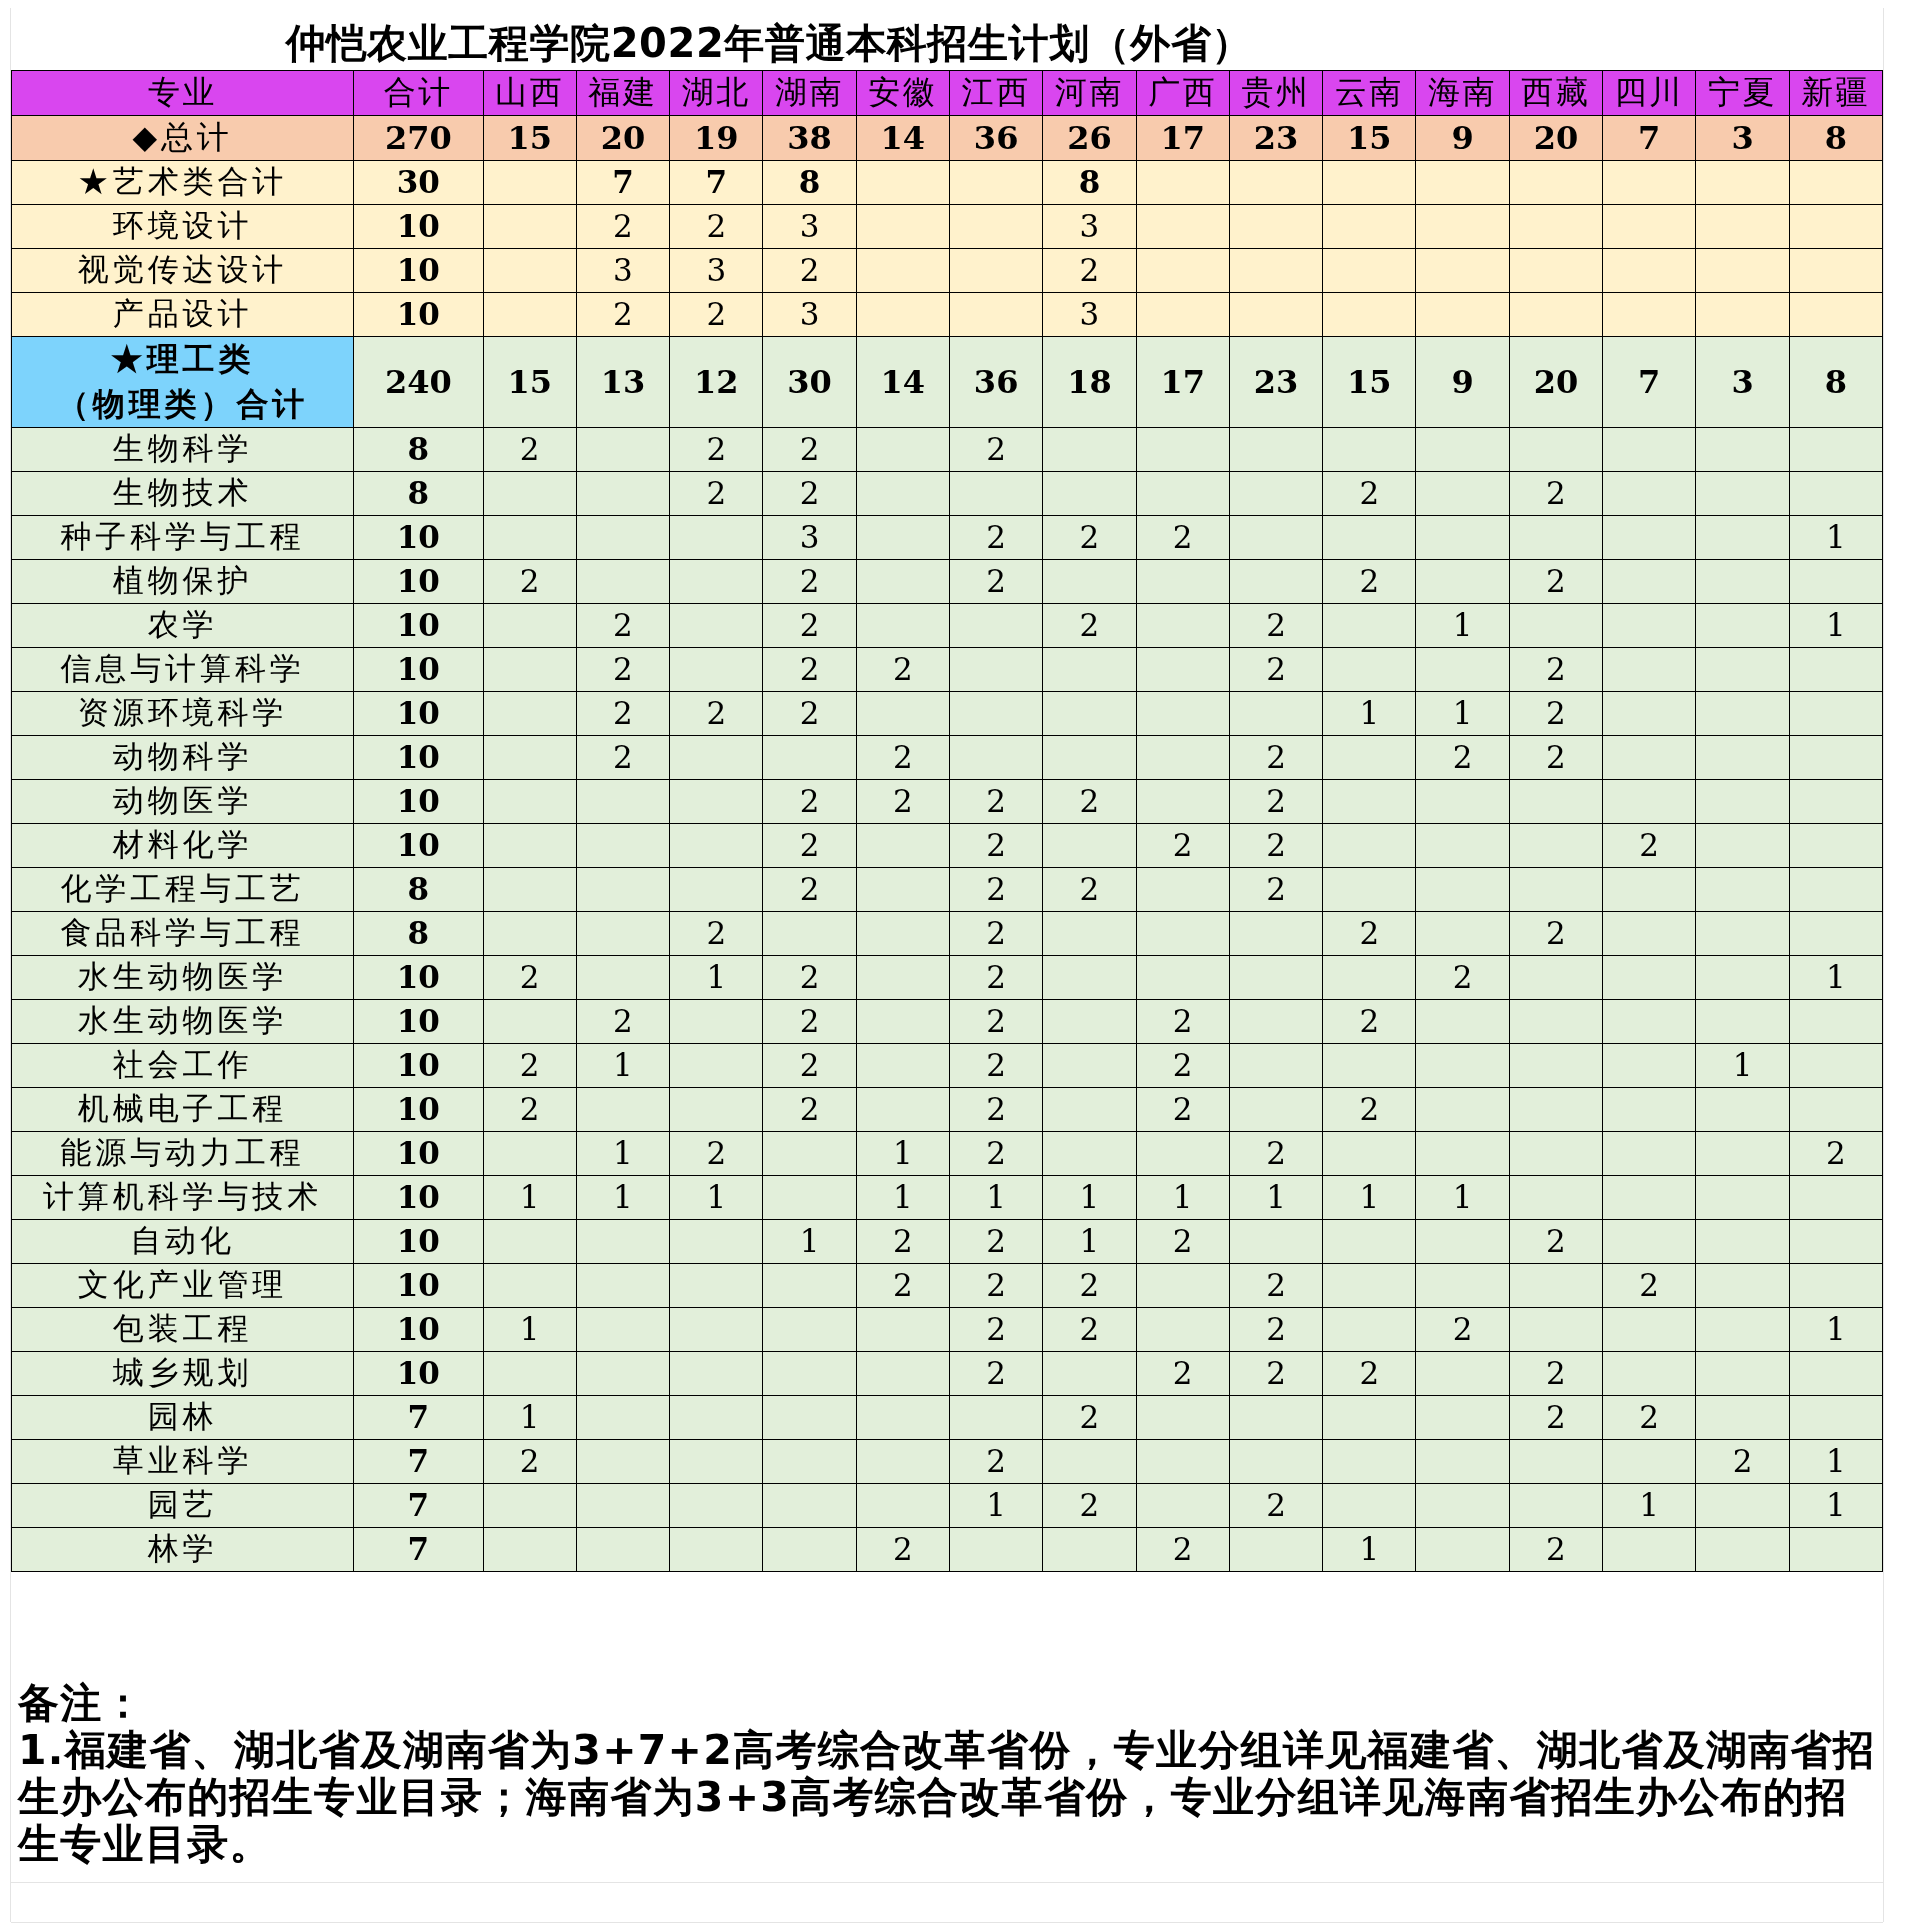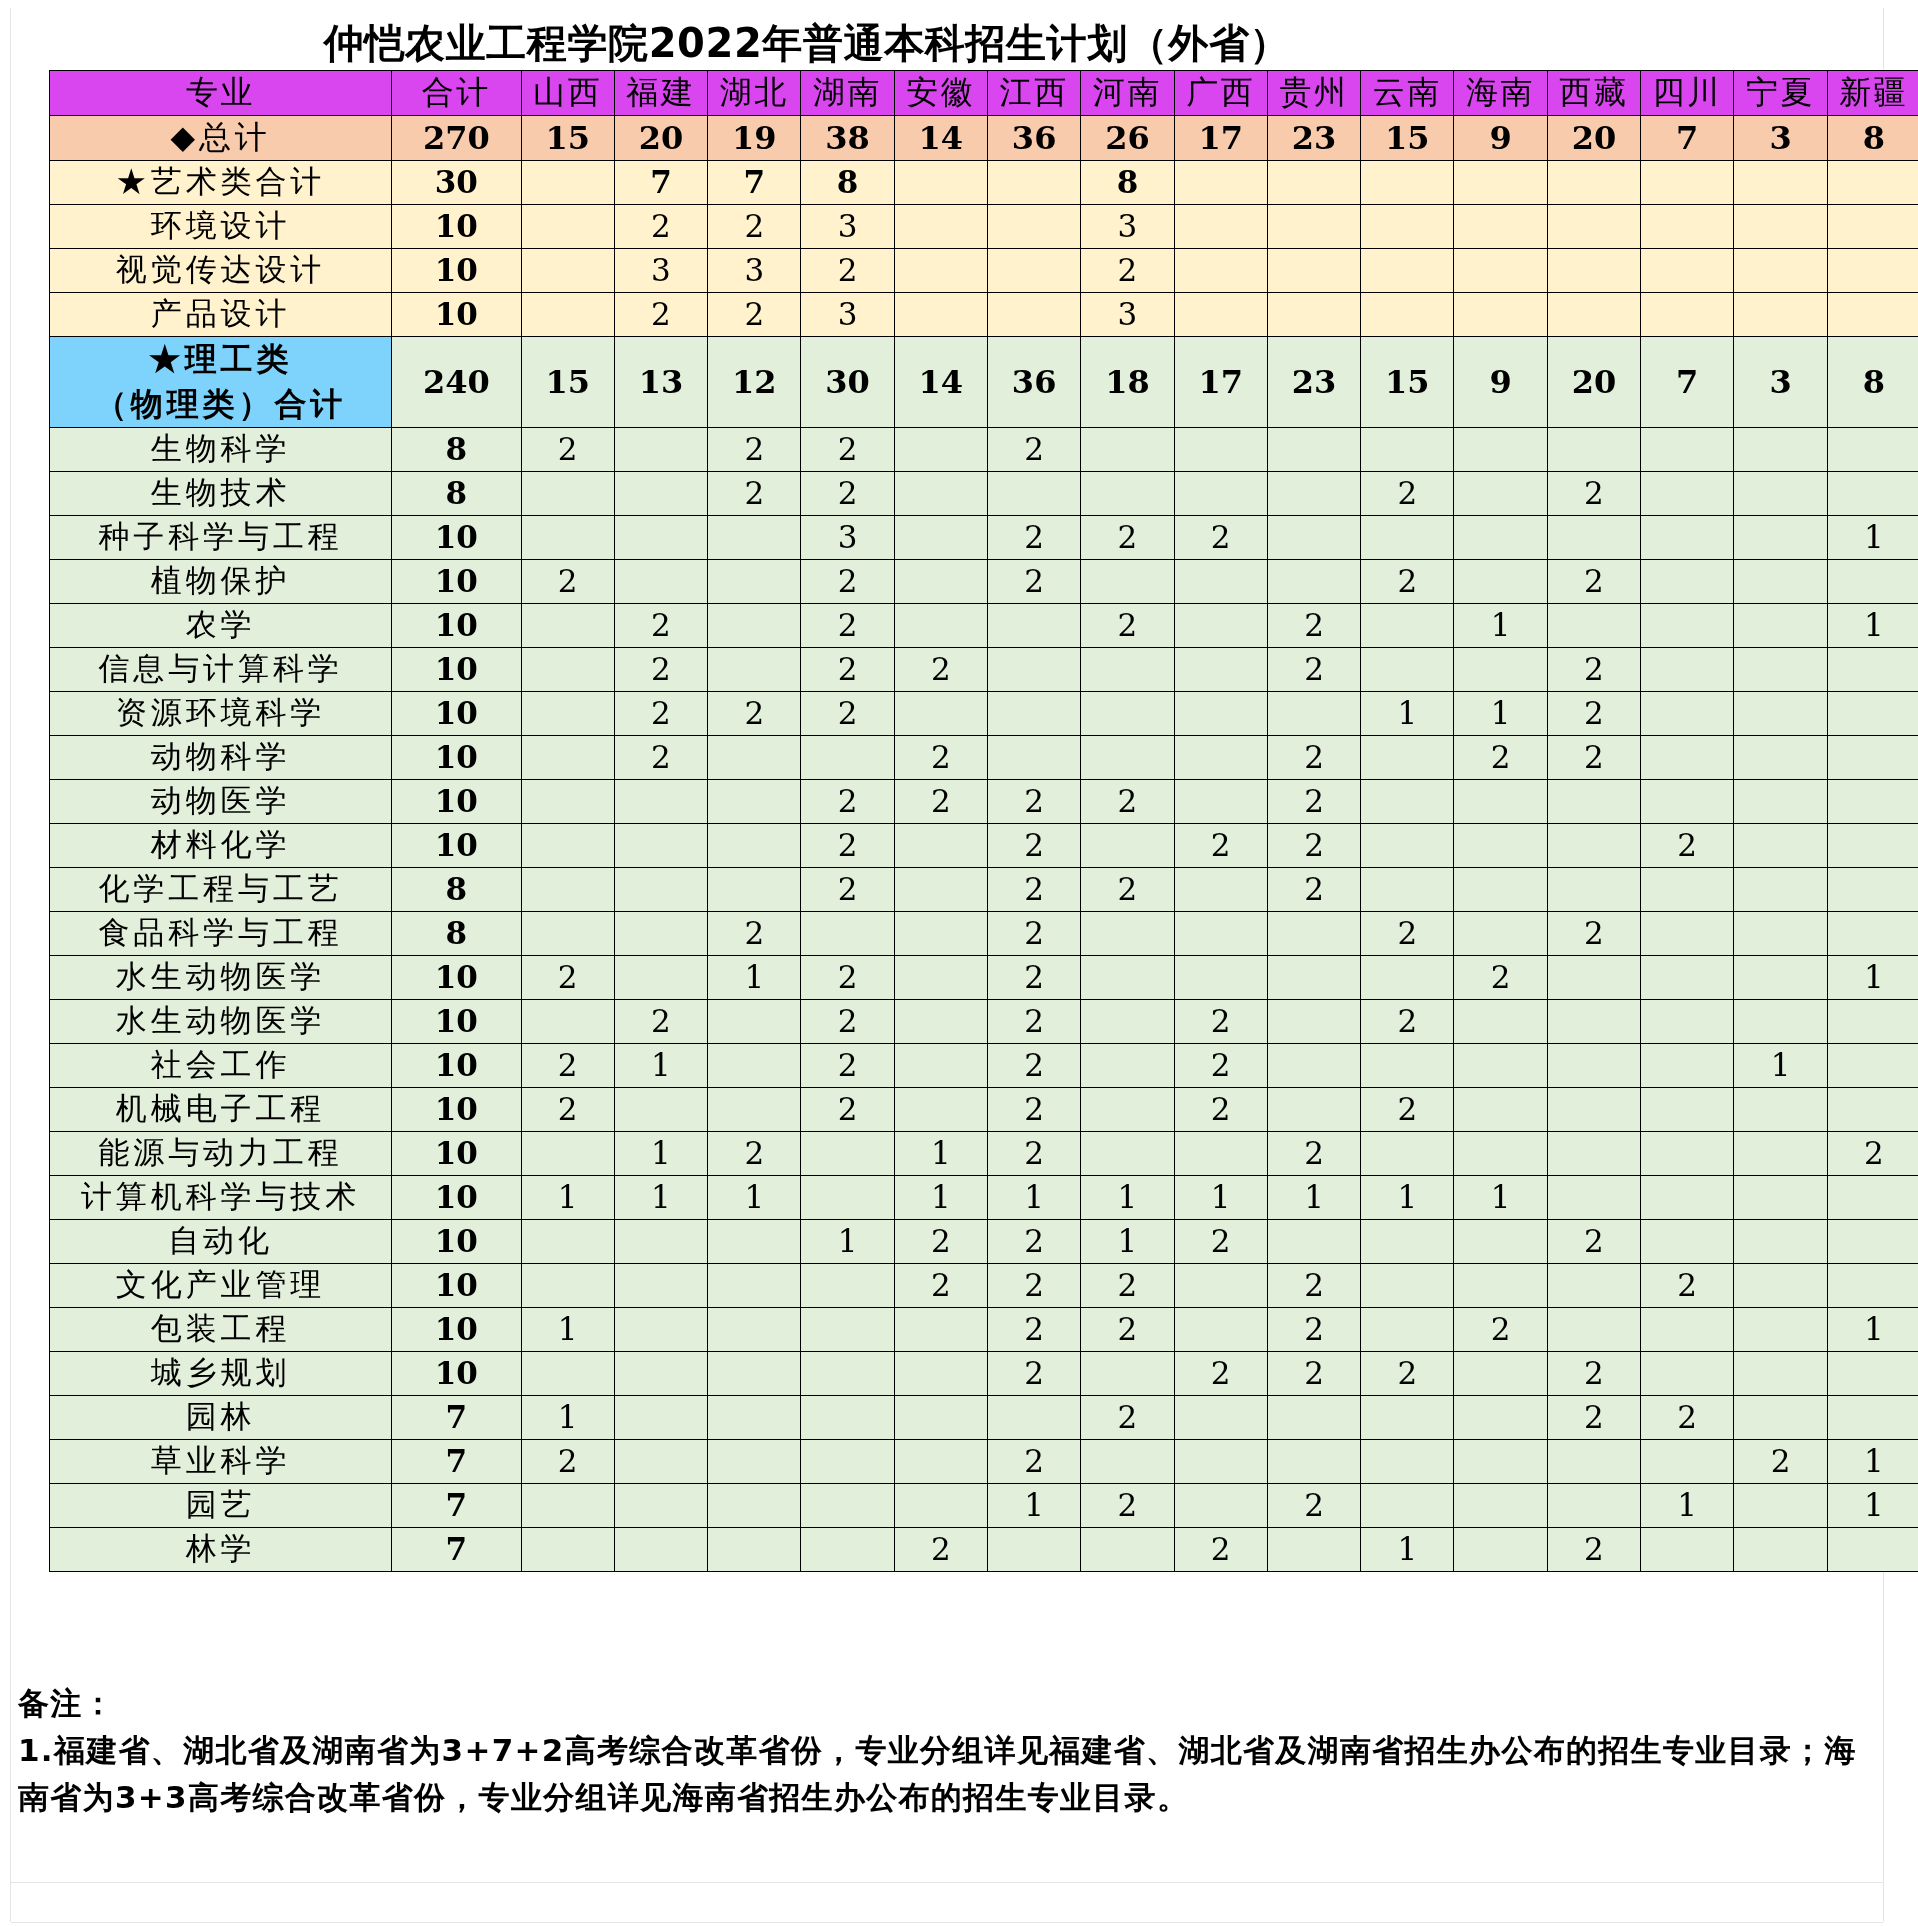"仲恺农业工程学院2022年普通本科招生计划（外省）" .sheet { margin-left: 38px -> none }
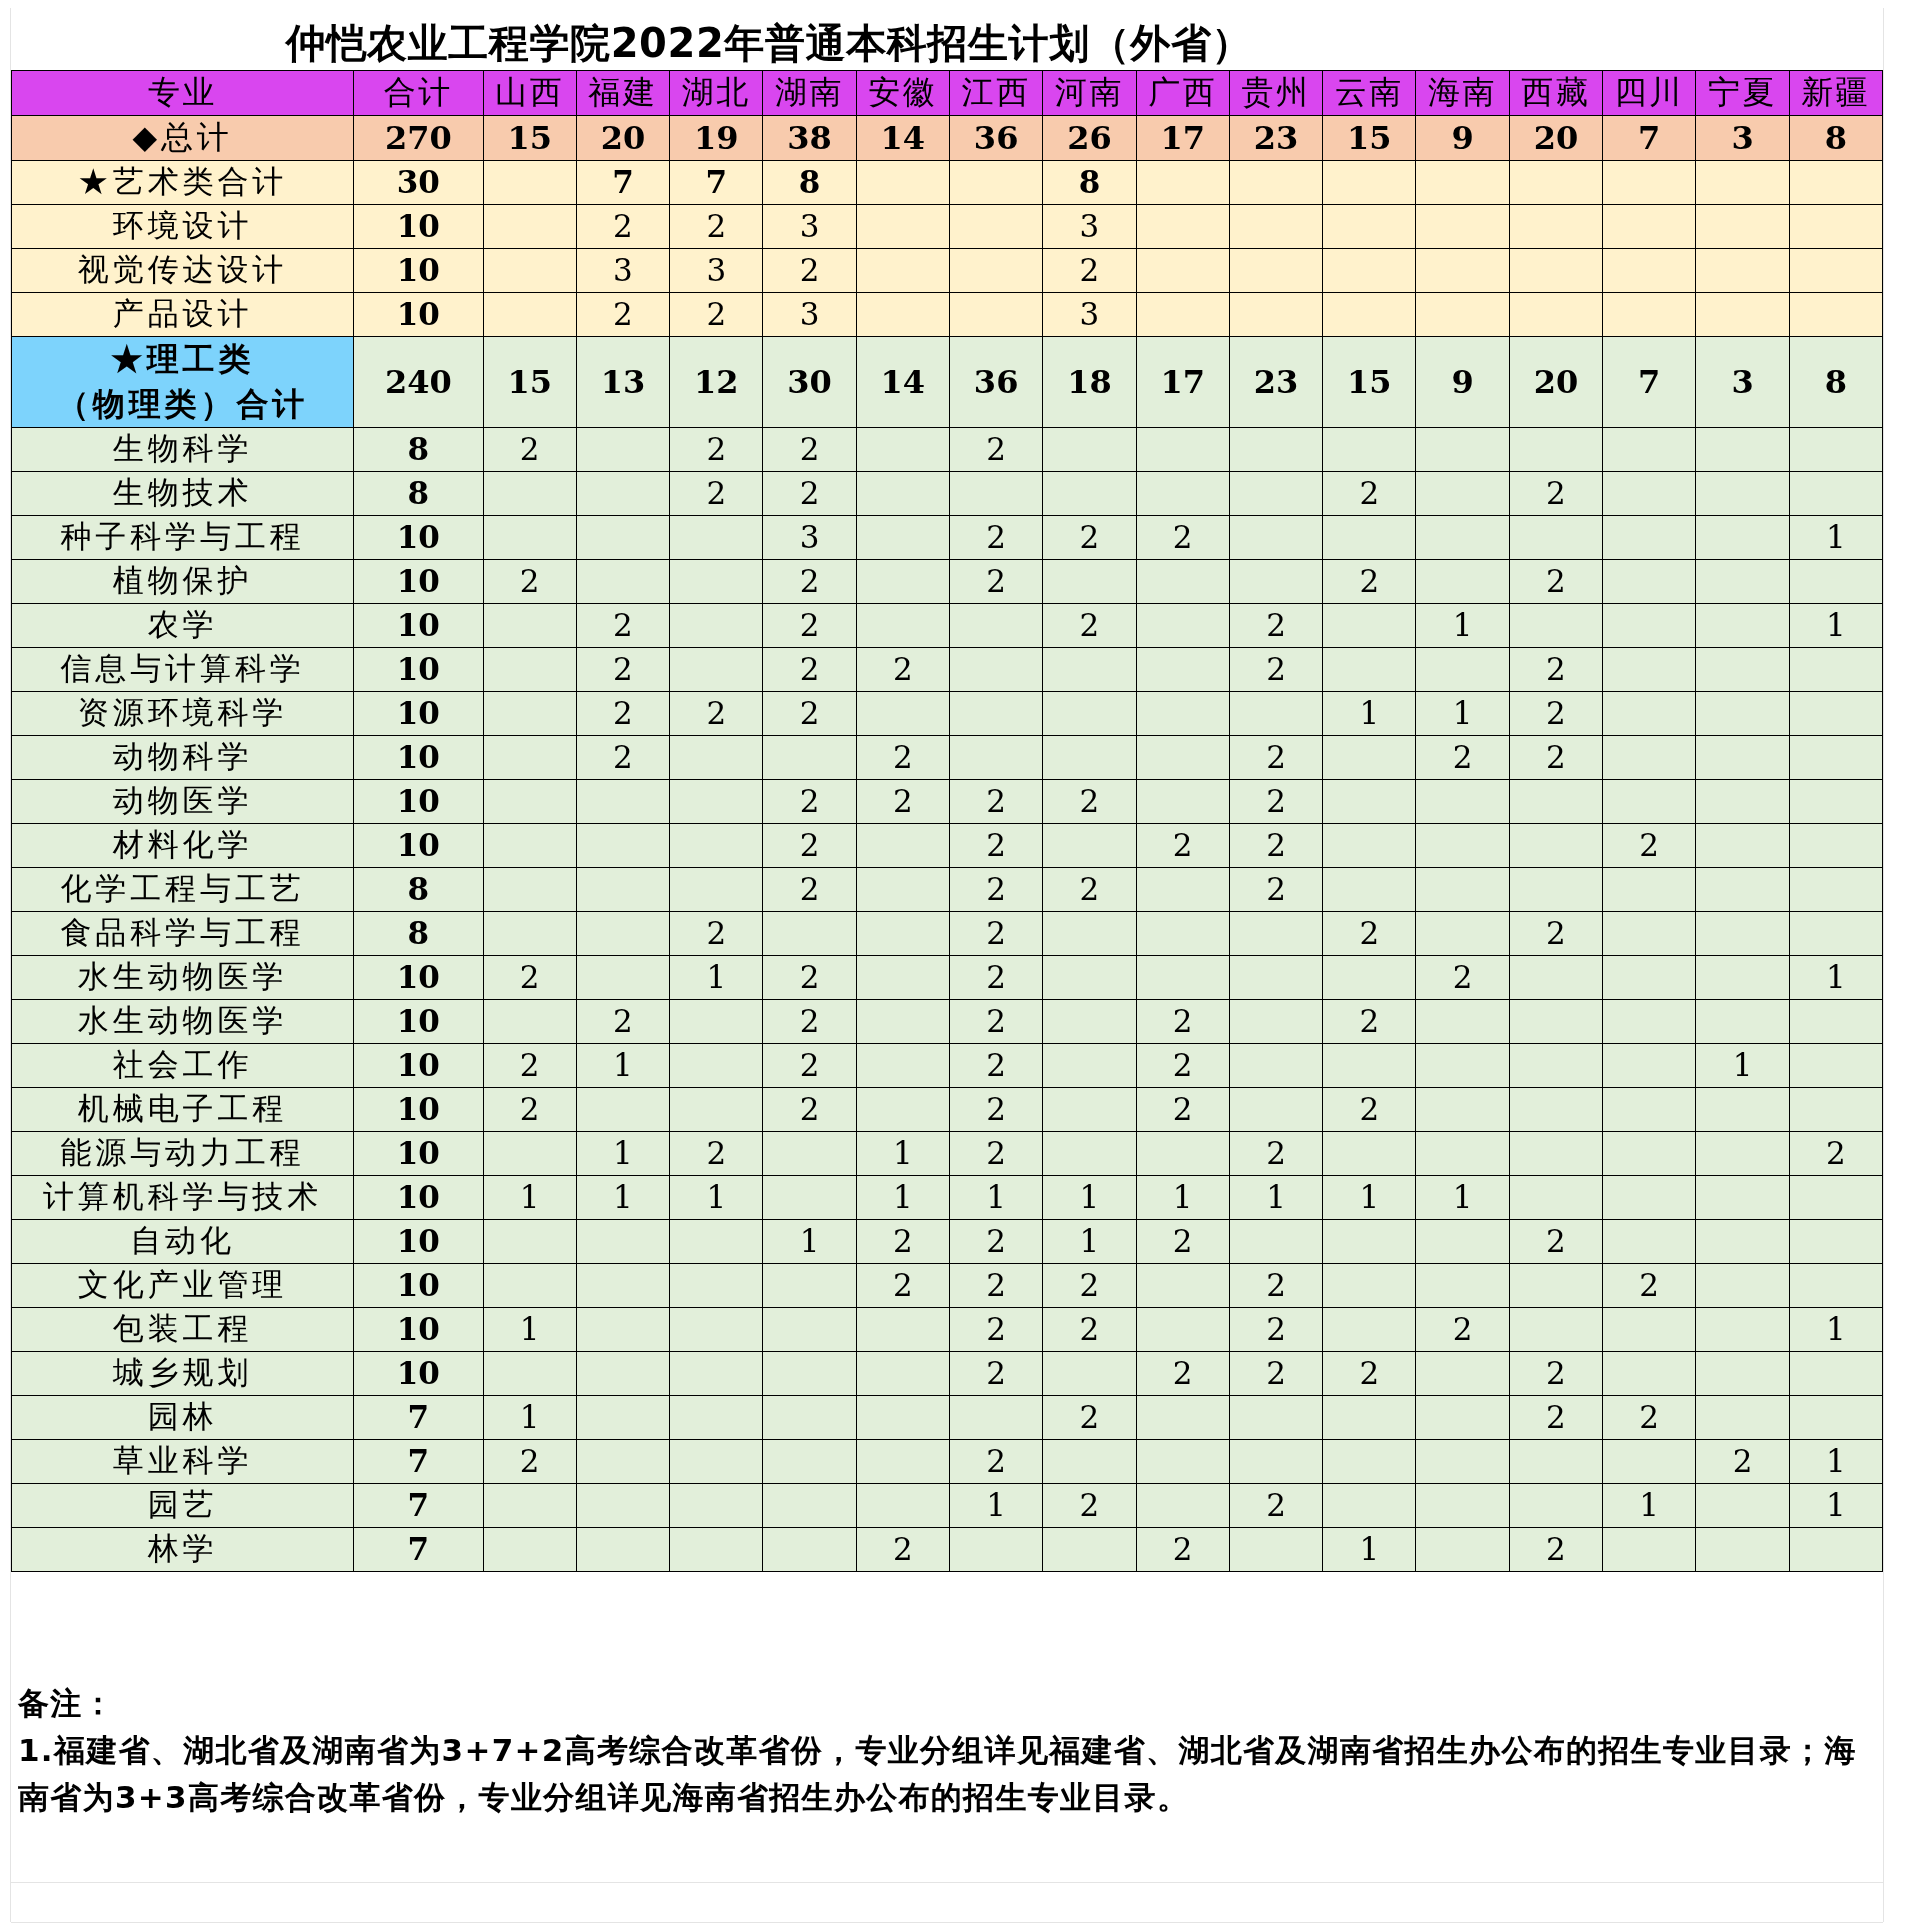"备注：" .notes { font-size: 31px -> 41px }
